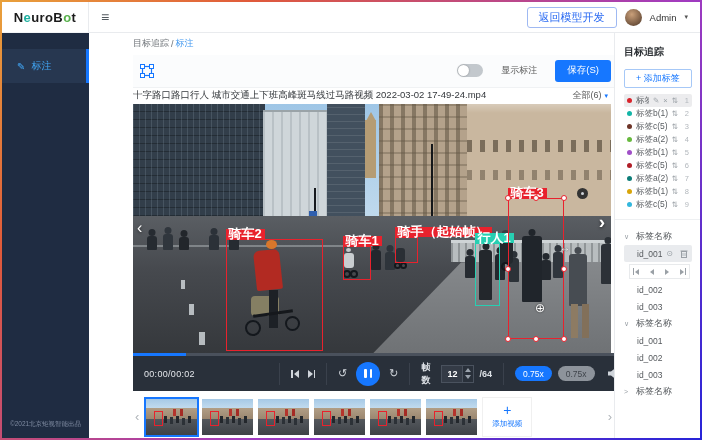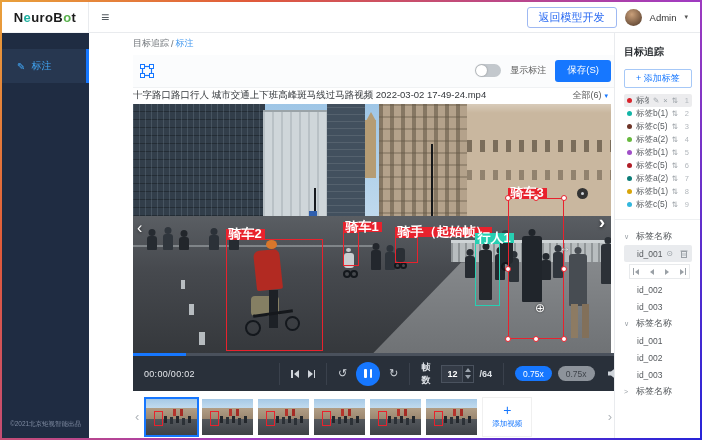"显示标注" .tools-right { gap: 9px -> 18px }
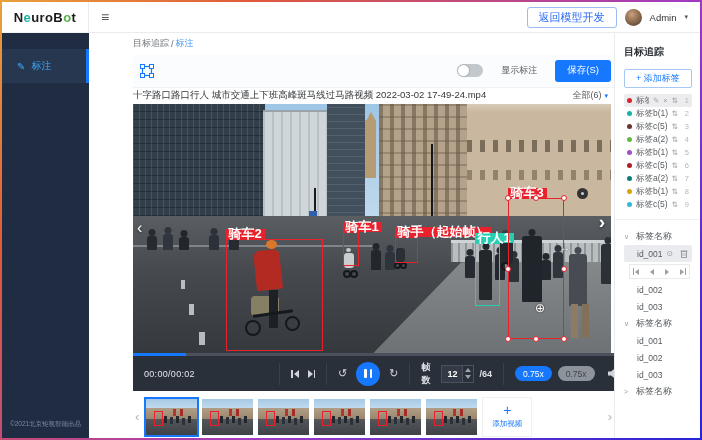"骑车1" b.bbox { top: 128px -> 142px; width: 16px -> 28px }
